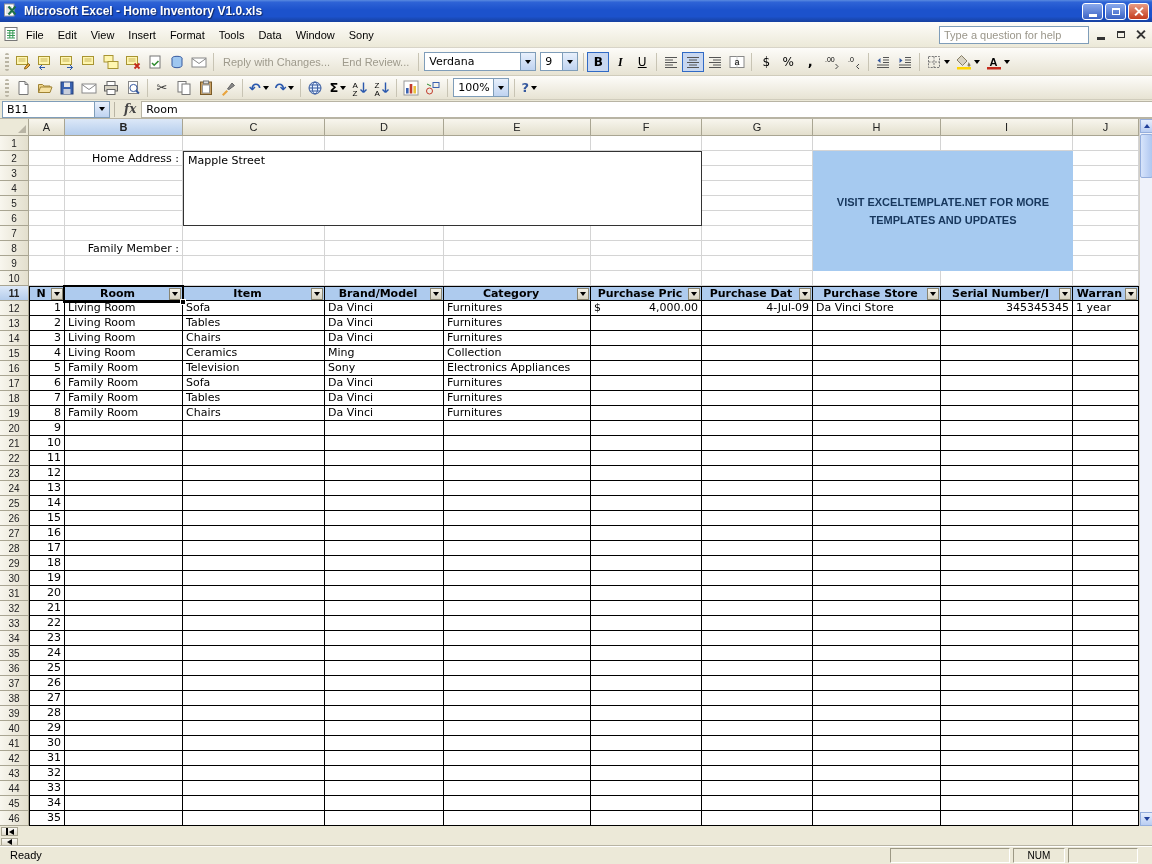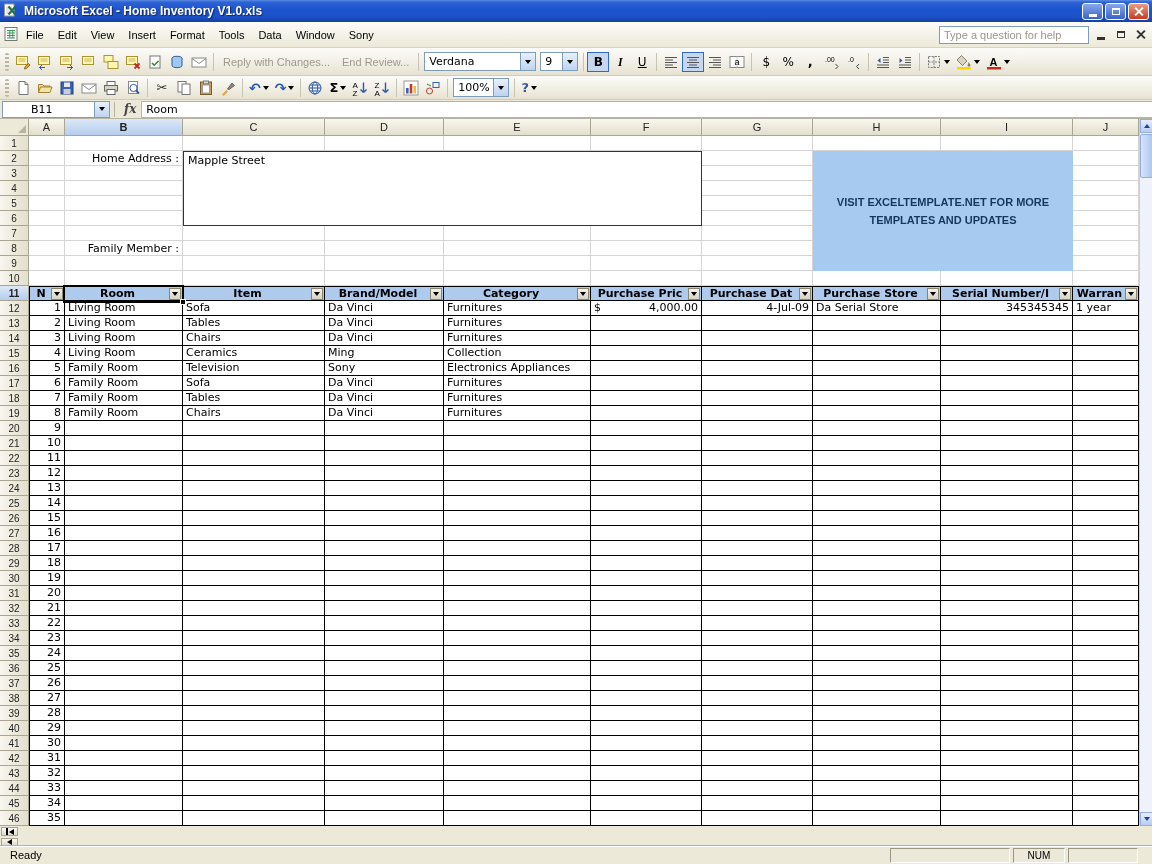"B11" .namebox .val { margin-left: 24px -> none }
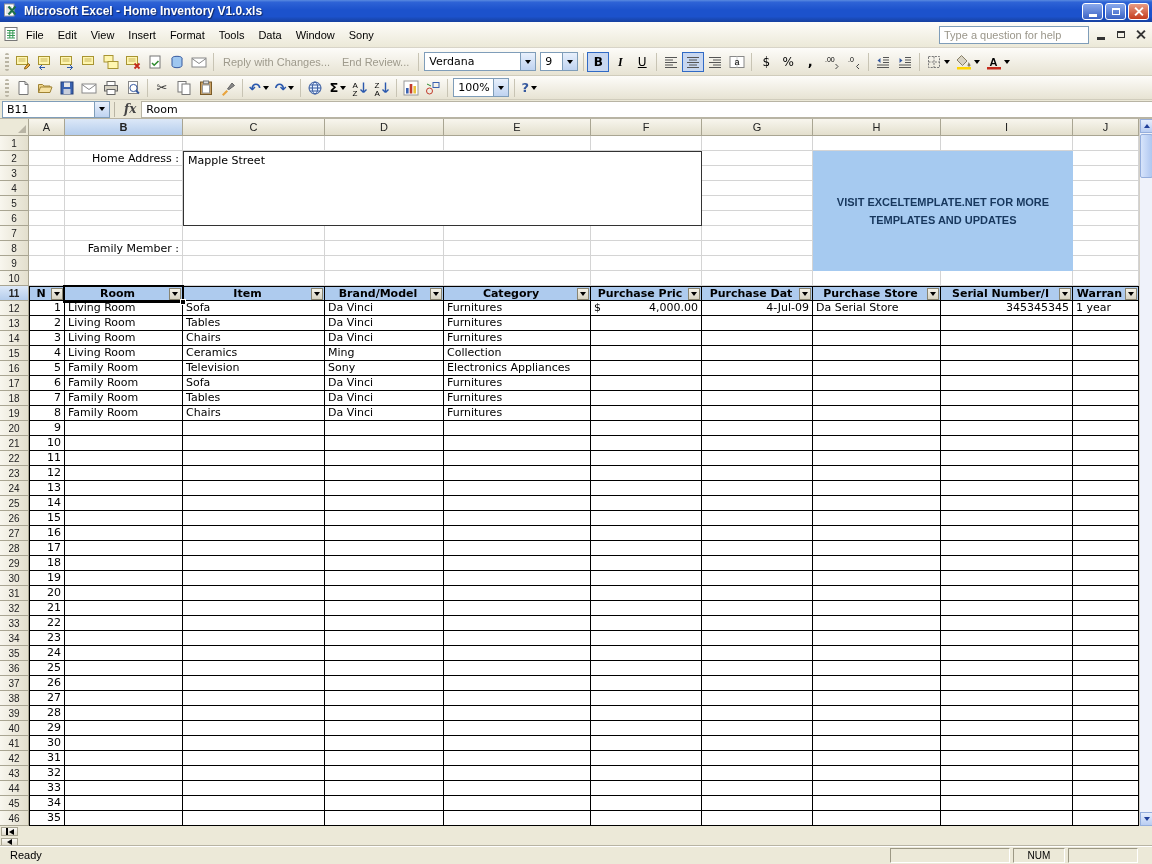"Da Serial Store" div.cell { text: Serial -> Vinci }
